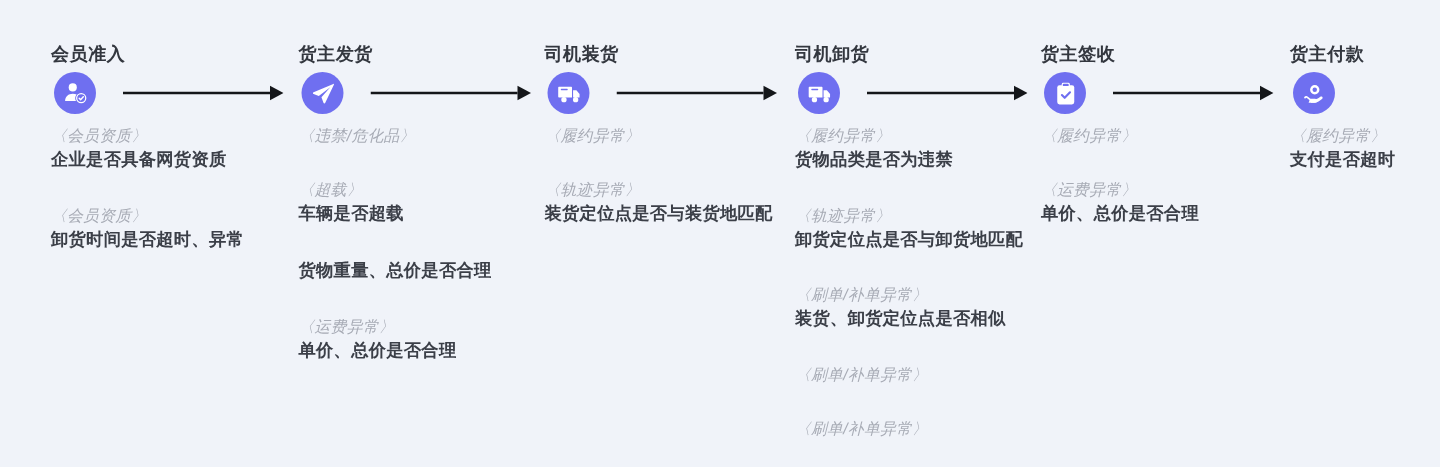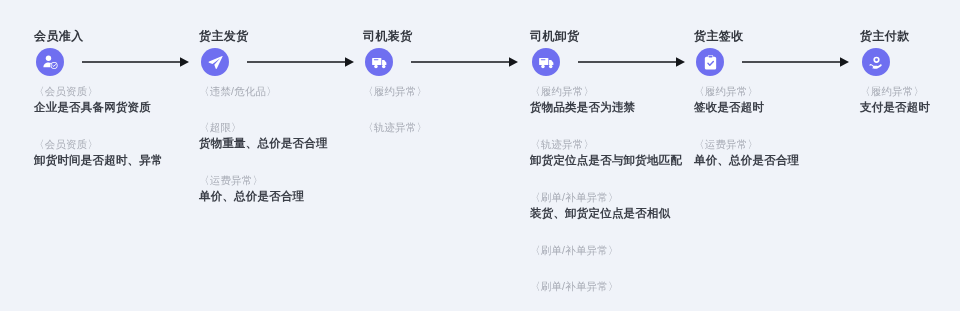"〈会员资质〉" .check-cat { font-style: none -> italic }
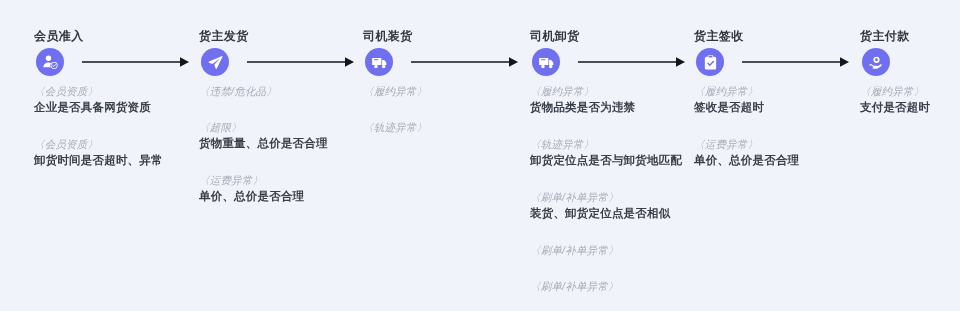"签收是否超时" div.check-desc { html: <div>签收是否超时</div> -> none }
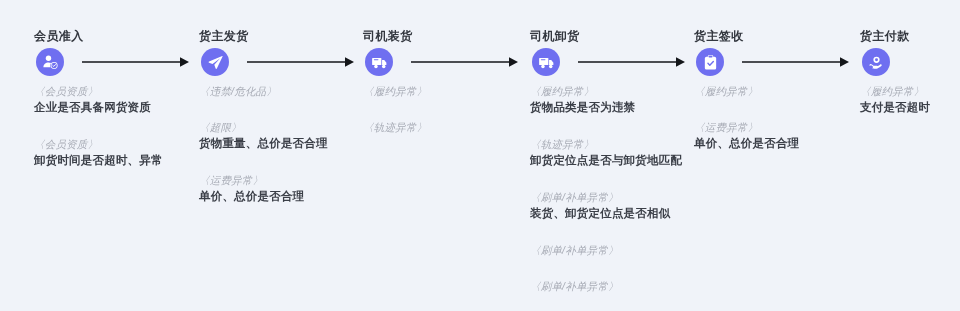"〈超载〉" div.check-row { html: none -> <div> <div>〈超载〉</div> <div>车辆是否超载</div> </div> }
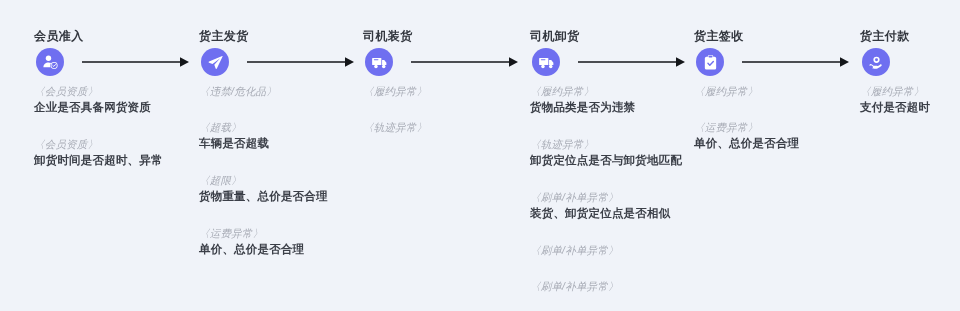"装货定位点是否与装货地匹配" div.check-desc { html: none -> <div>装货定位点是否与装货地匹配</div> }
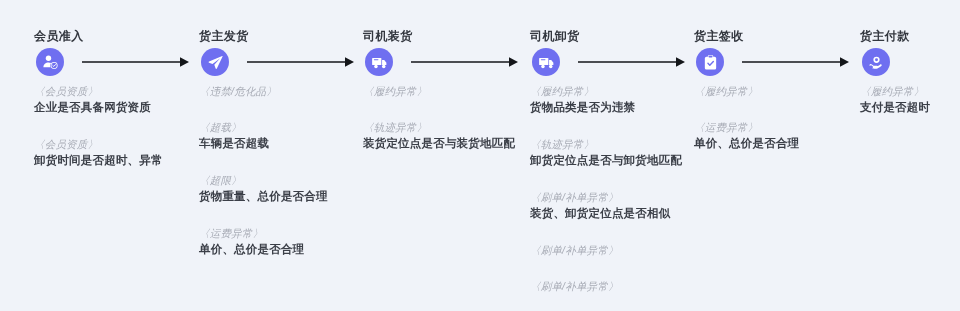"〈超限〉" div.check-cat { html: <div>〈超限〉</div> -> none }
